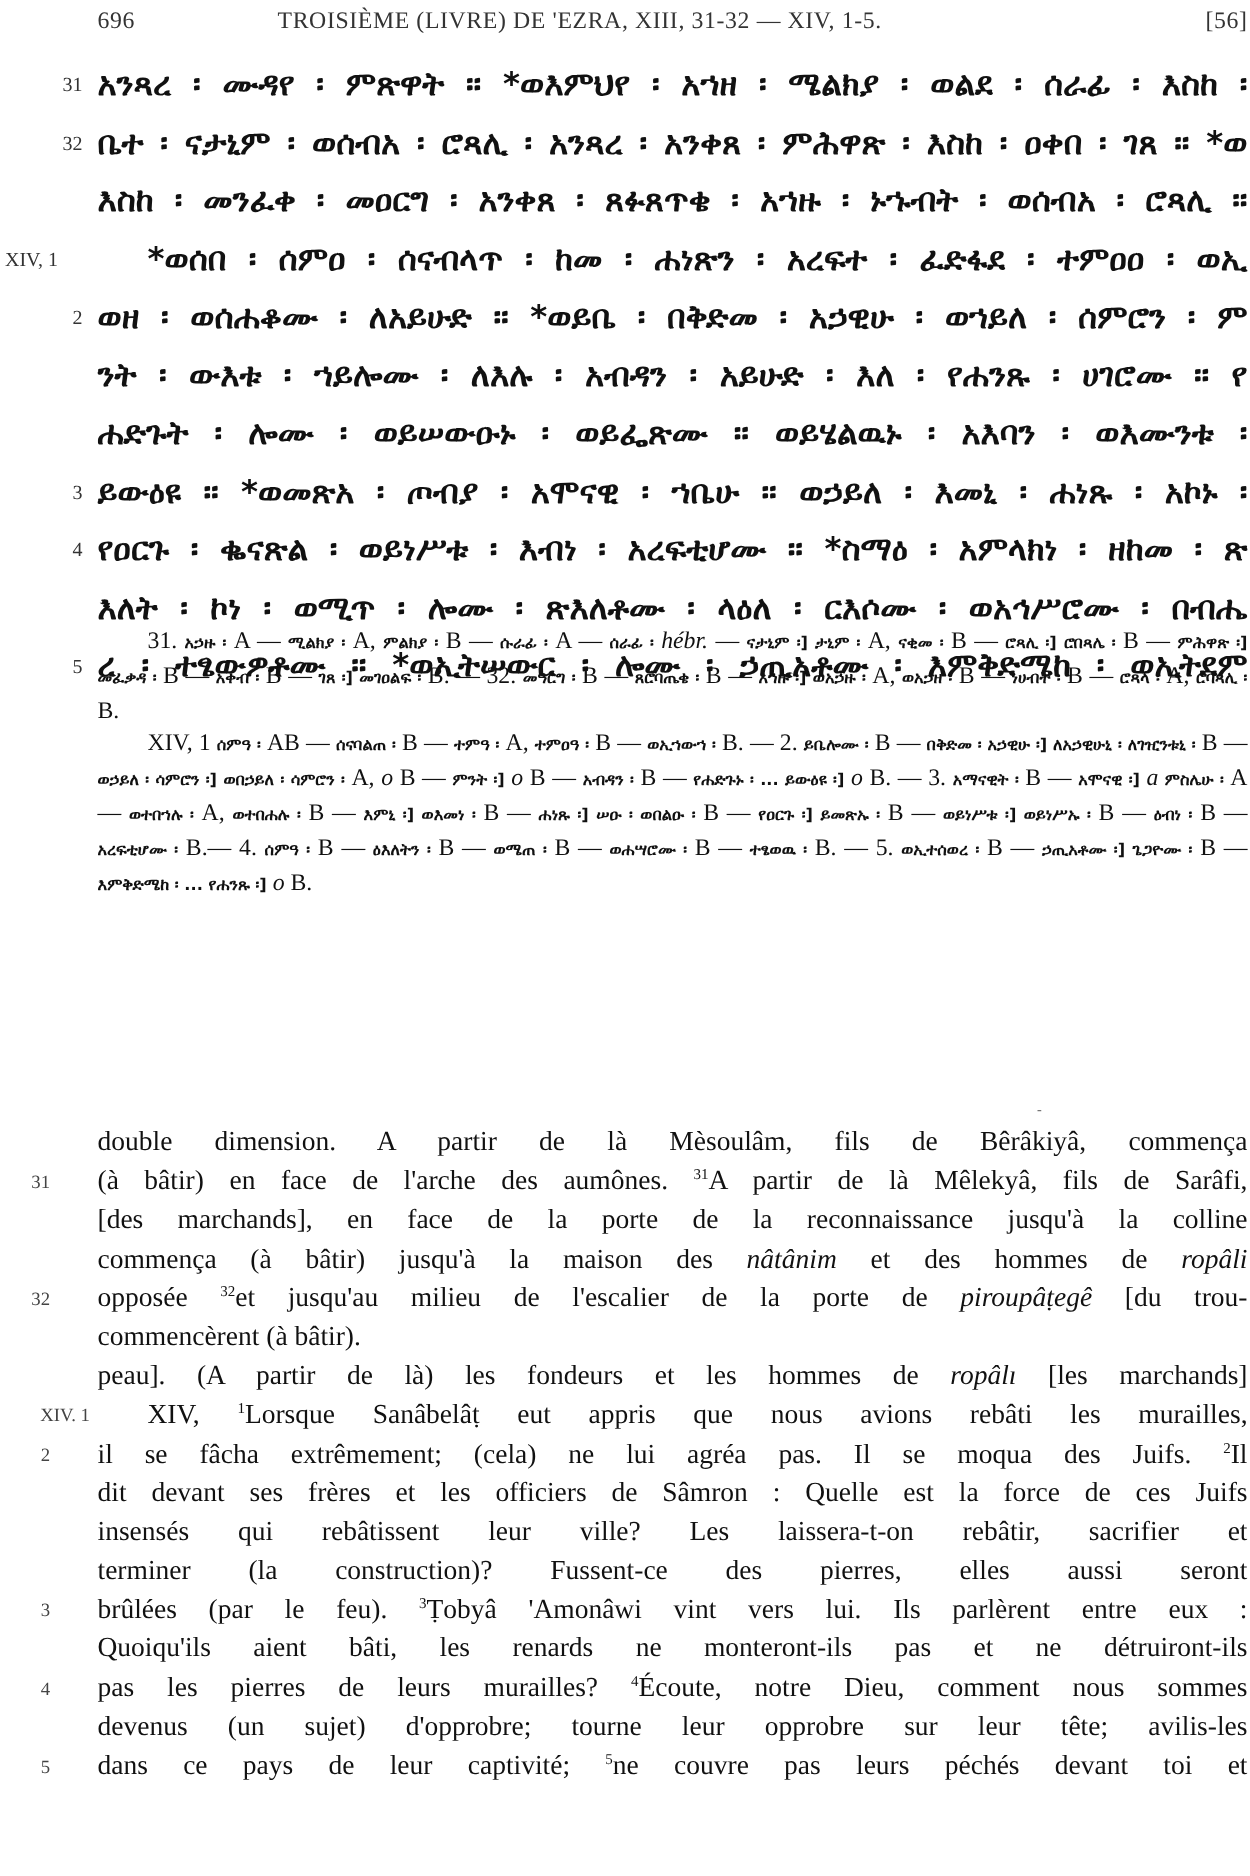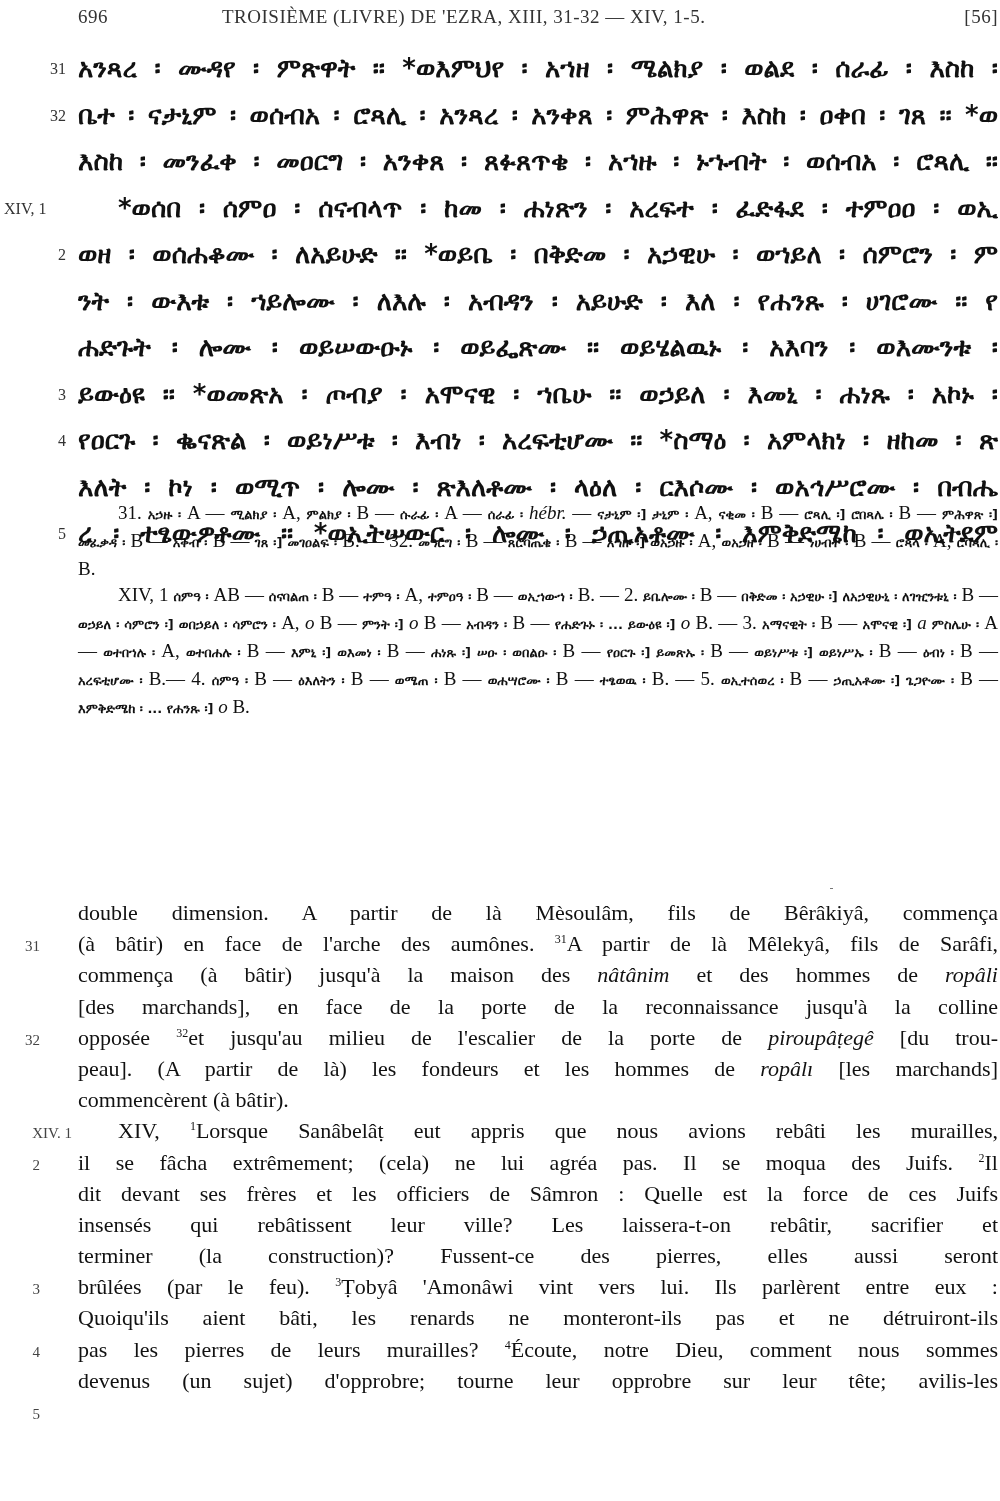"commença (à bâtir) jusqu'à la" div.fline { order: before "[des marchands], en face de" -> after "[des marchands], en face de" }
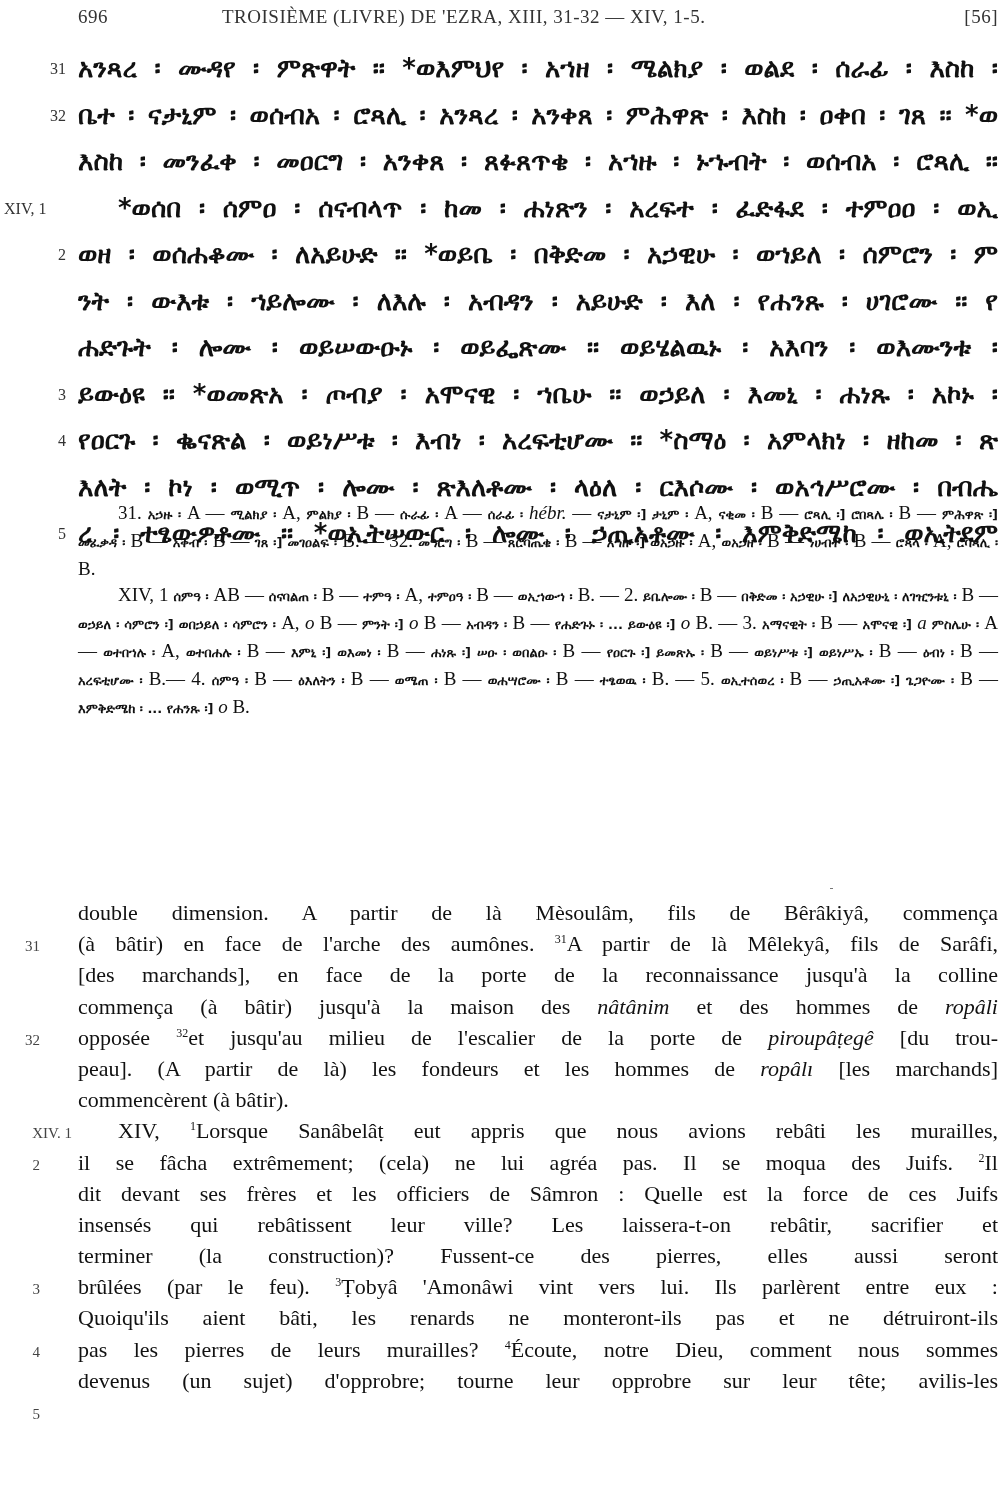"peau]. (A partir de là)" div.fline { order: before "commencèrent (à bâtir)." -> after "commencèrent (à bâtir)." }
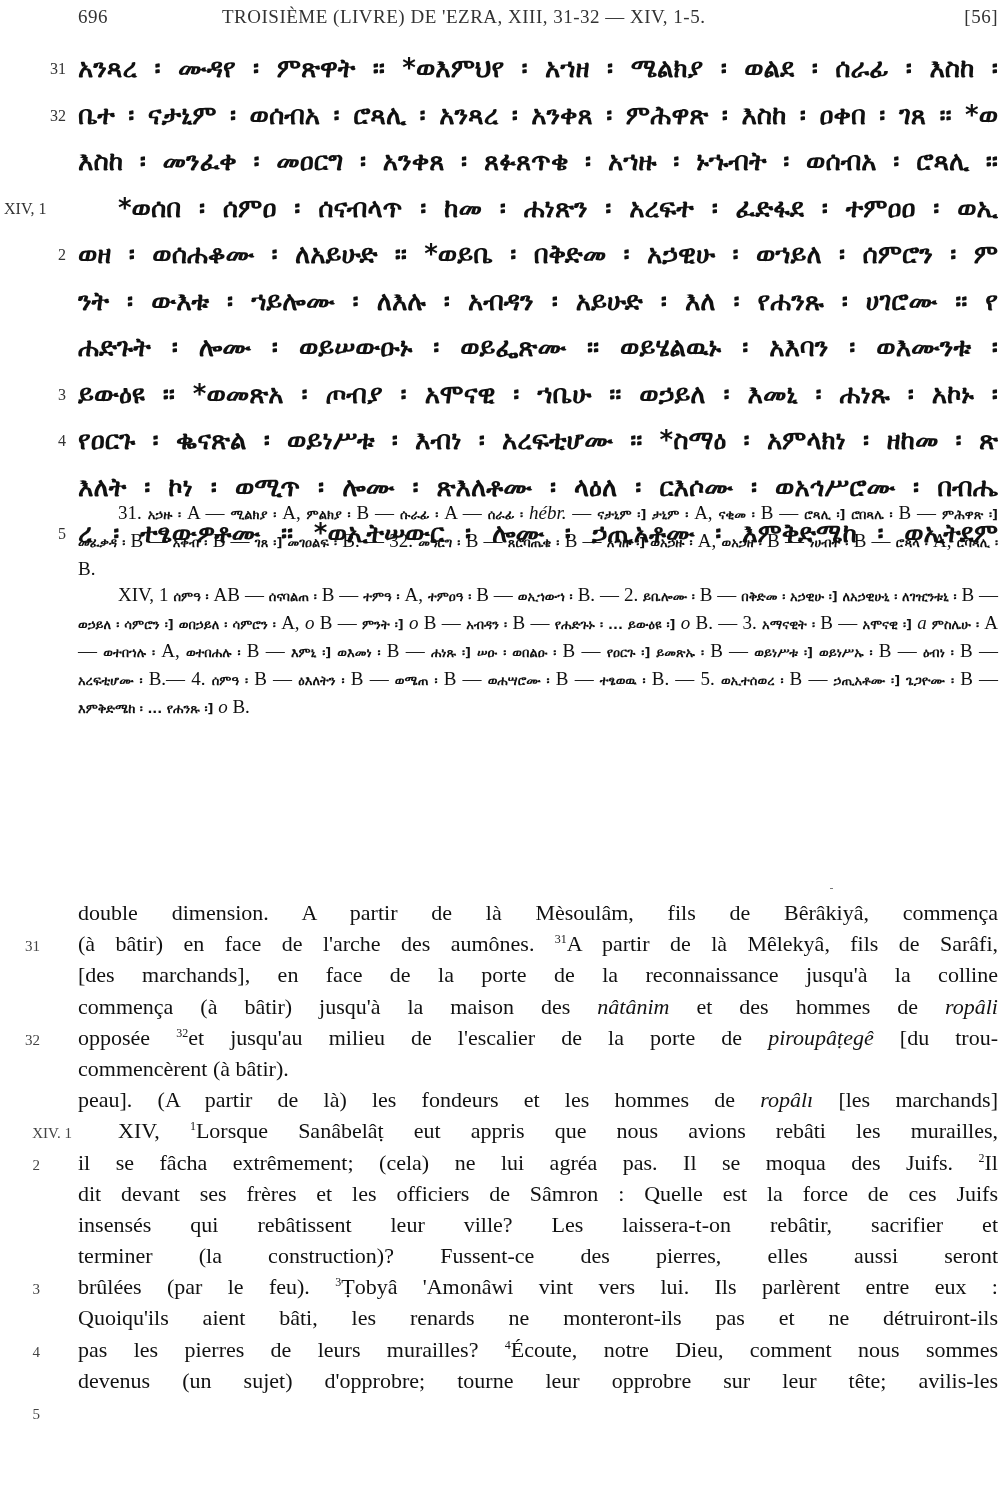"dans ce pays de leur" span.ftext { html: none -> <span>dans ce pays de leur captivité; <sup>5</sup>ne couvre pas leurs péchés devant toi et</span> }
